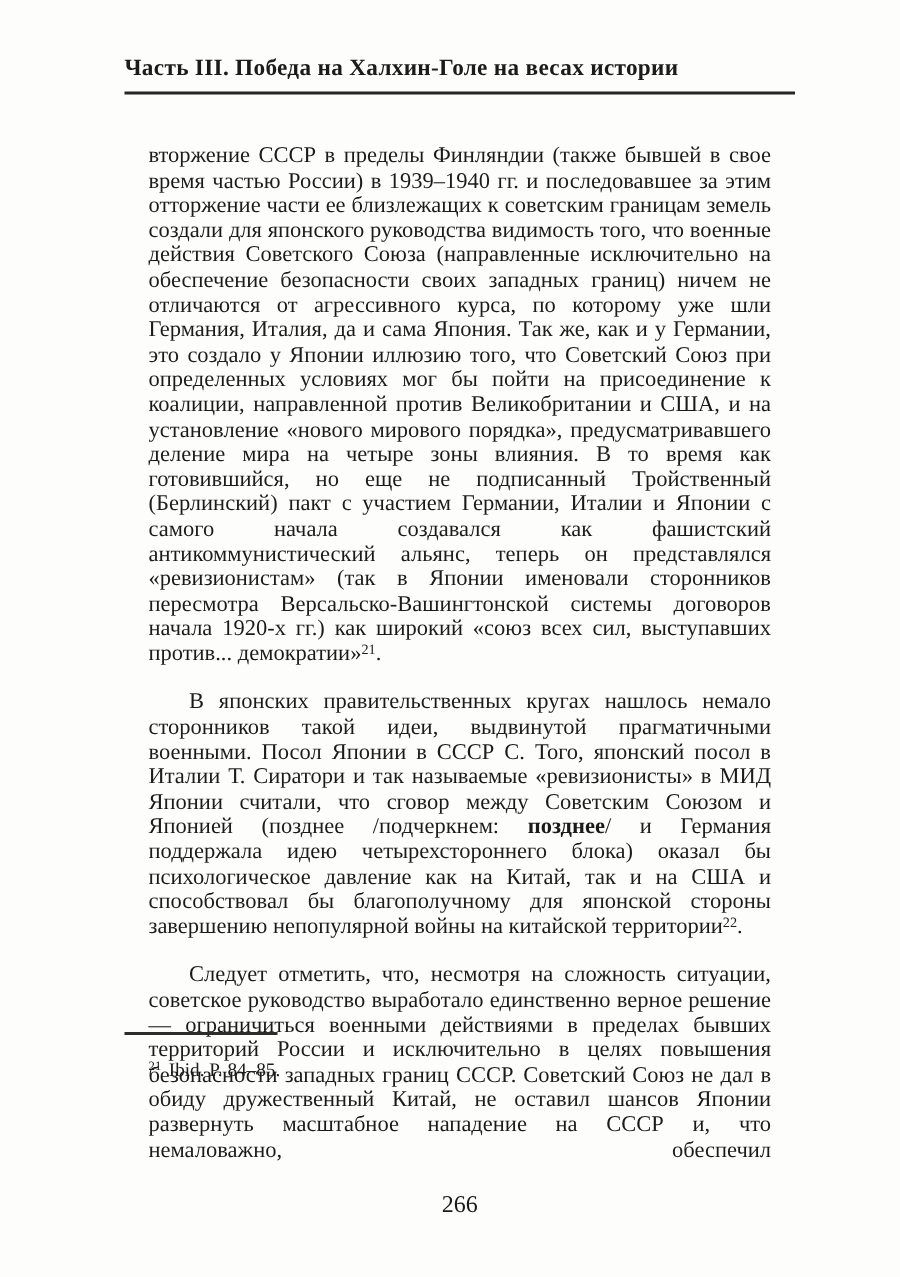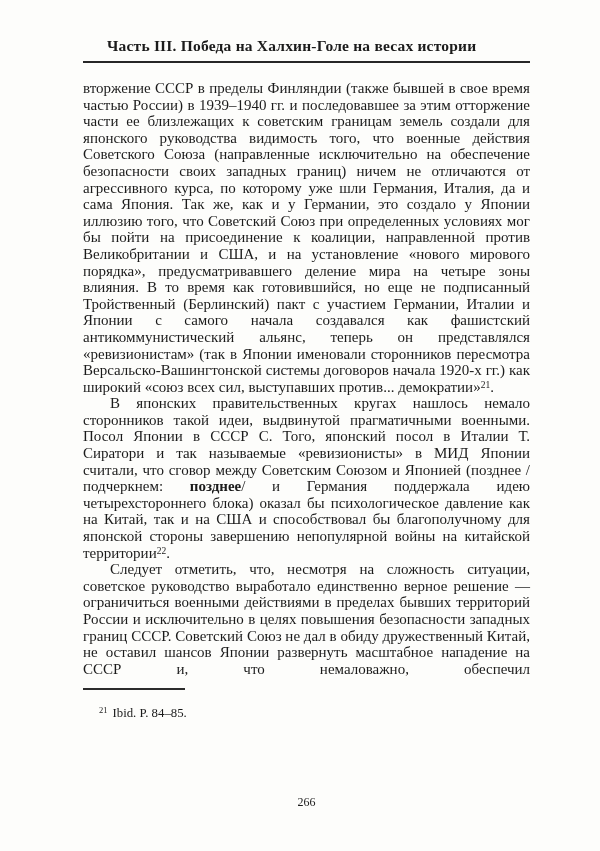"Часть III. Победа на Халхин-Голе" .header-title { margin-left: 24px -> none }
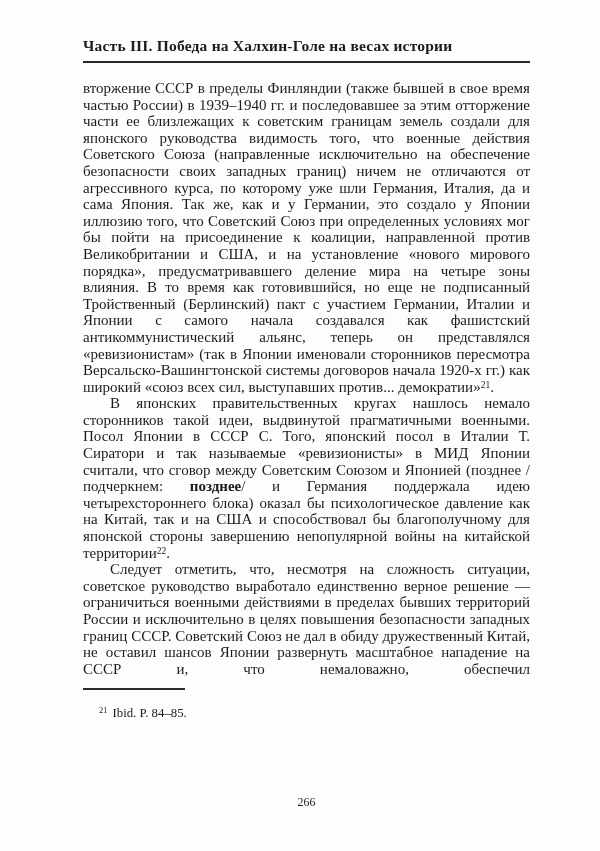"вторжение СССР в пределы Финляндии" .para { margin: 0 -> 16px }
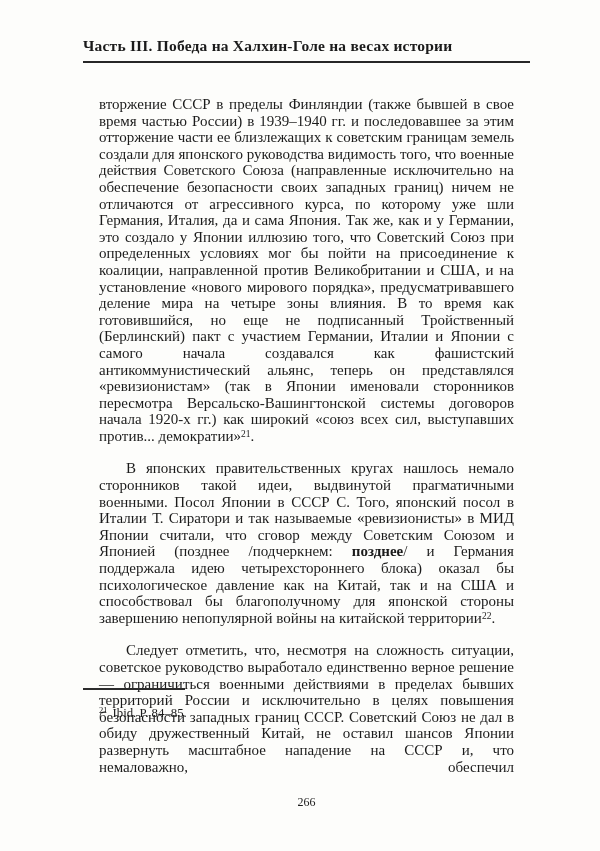"266" .page-num { font-size: 12px -> 16px }
